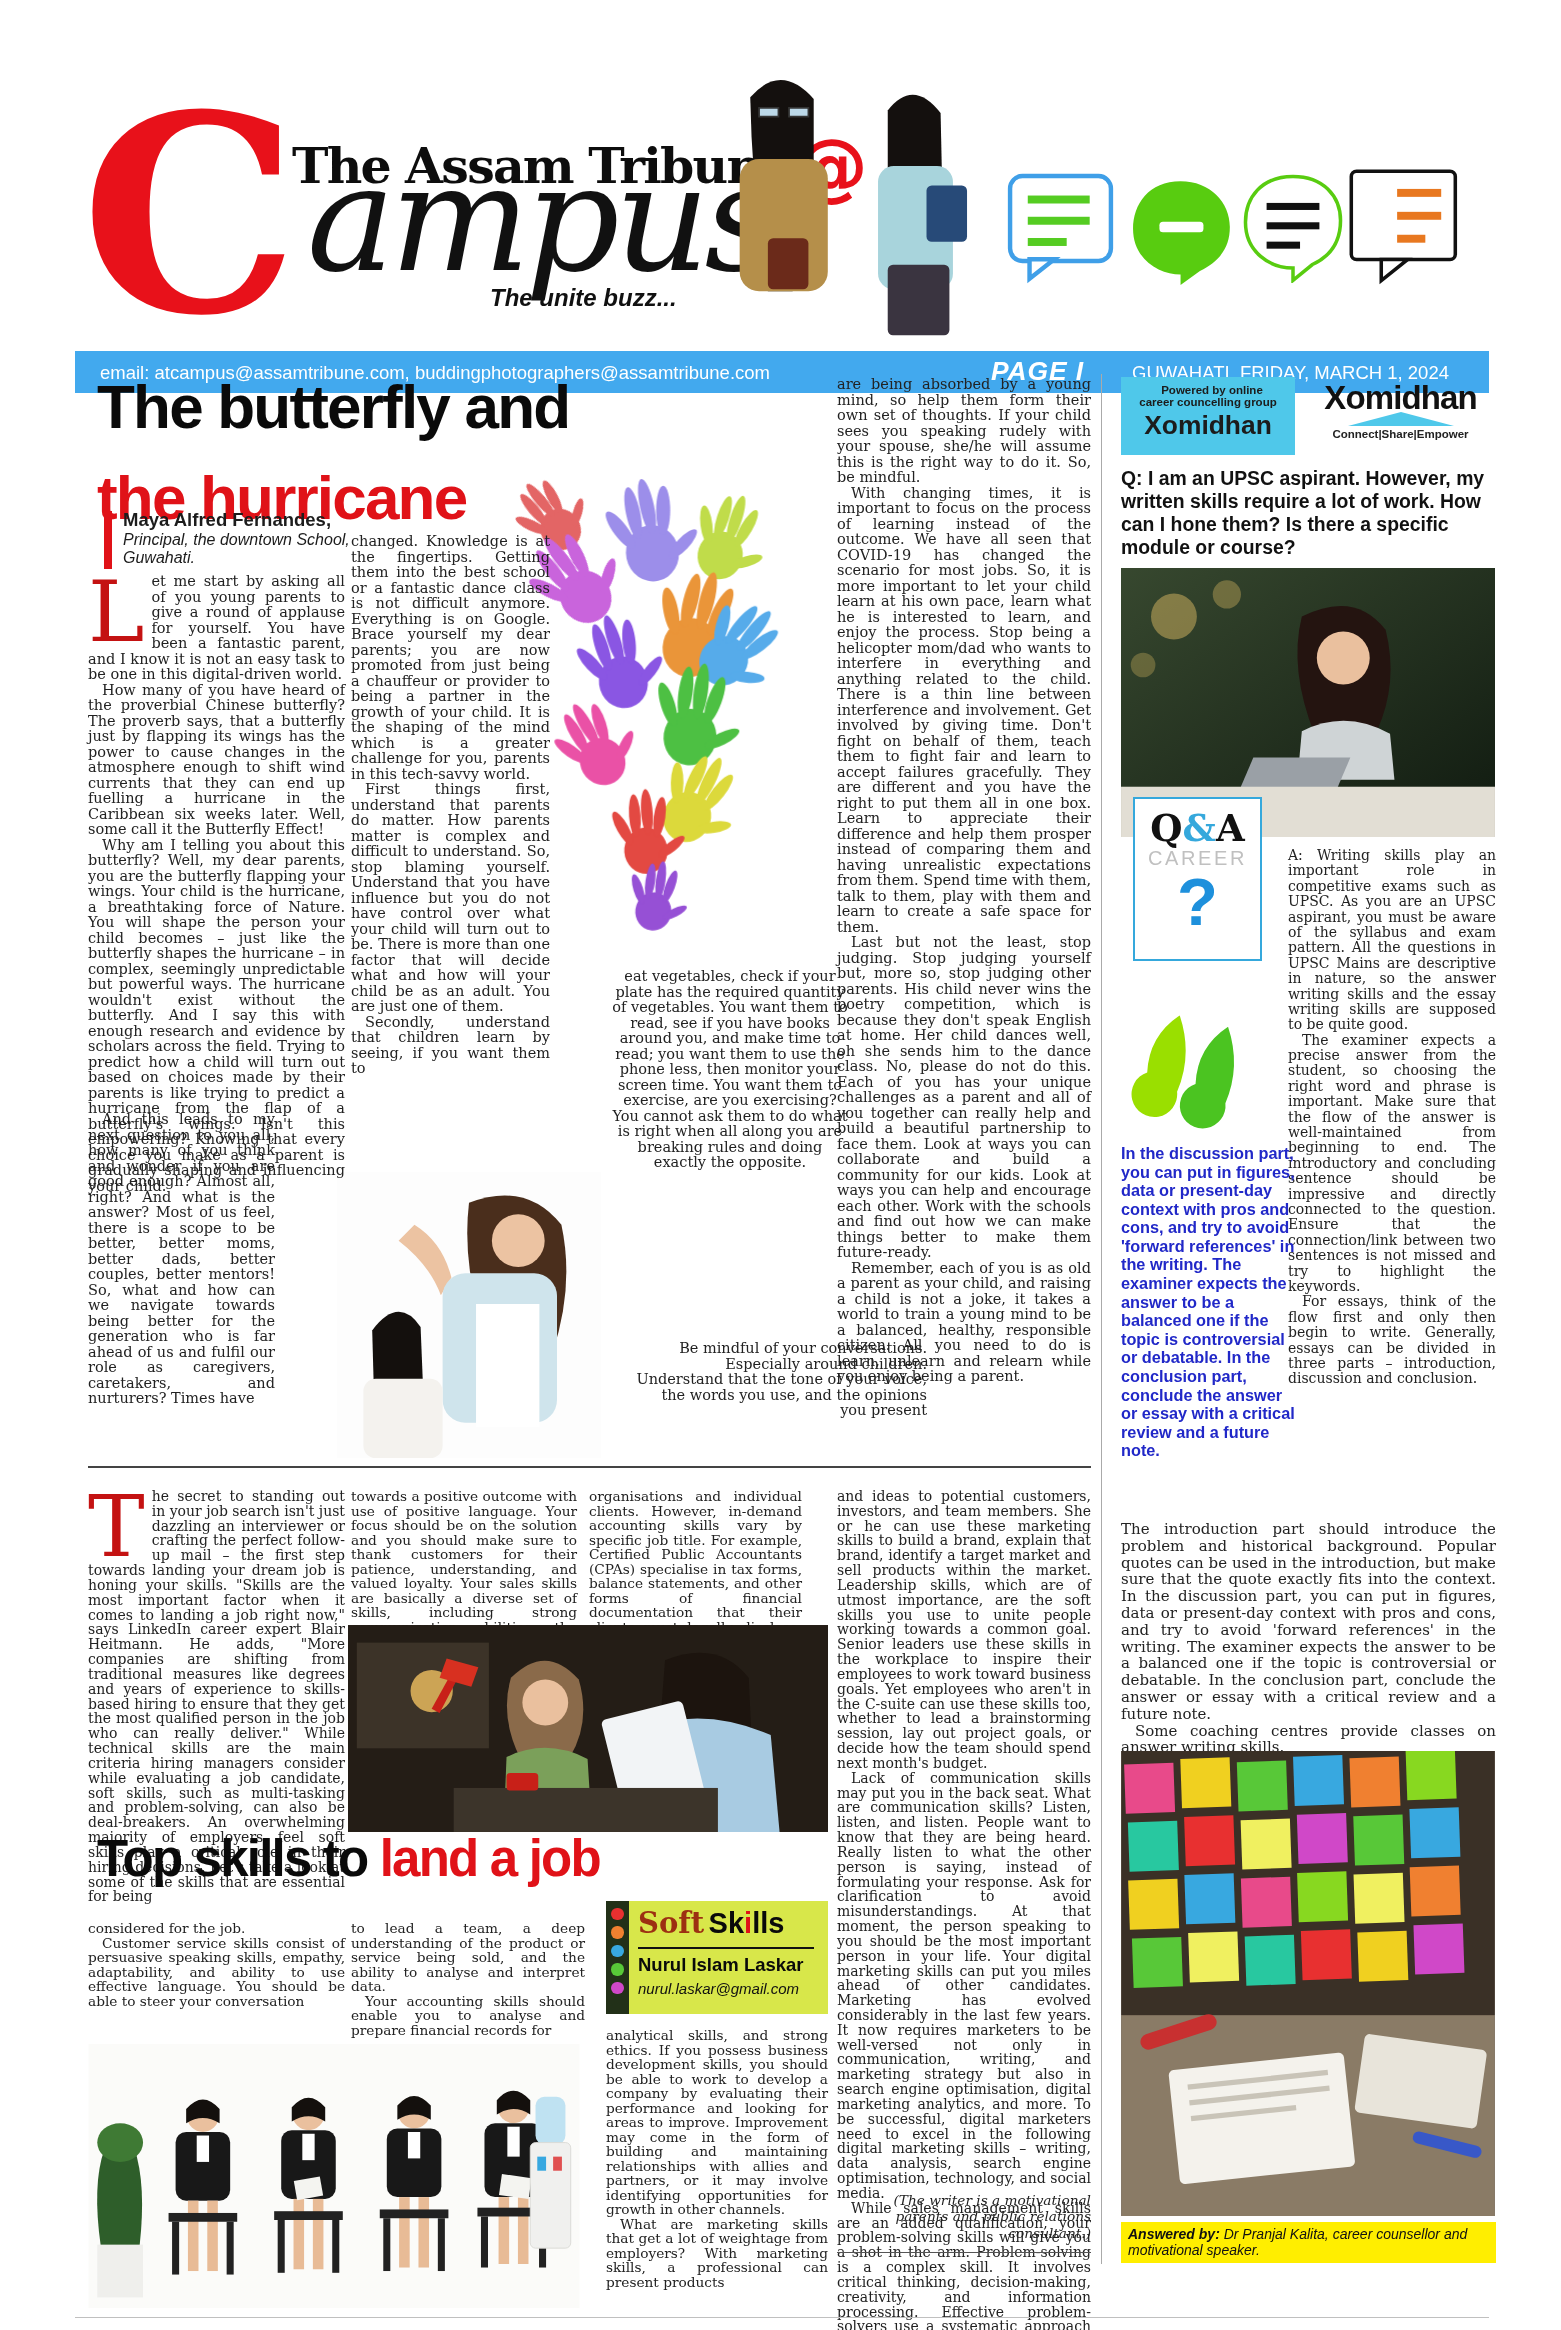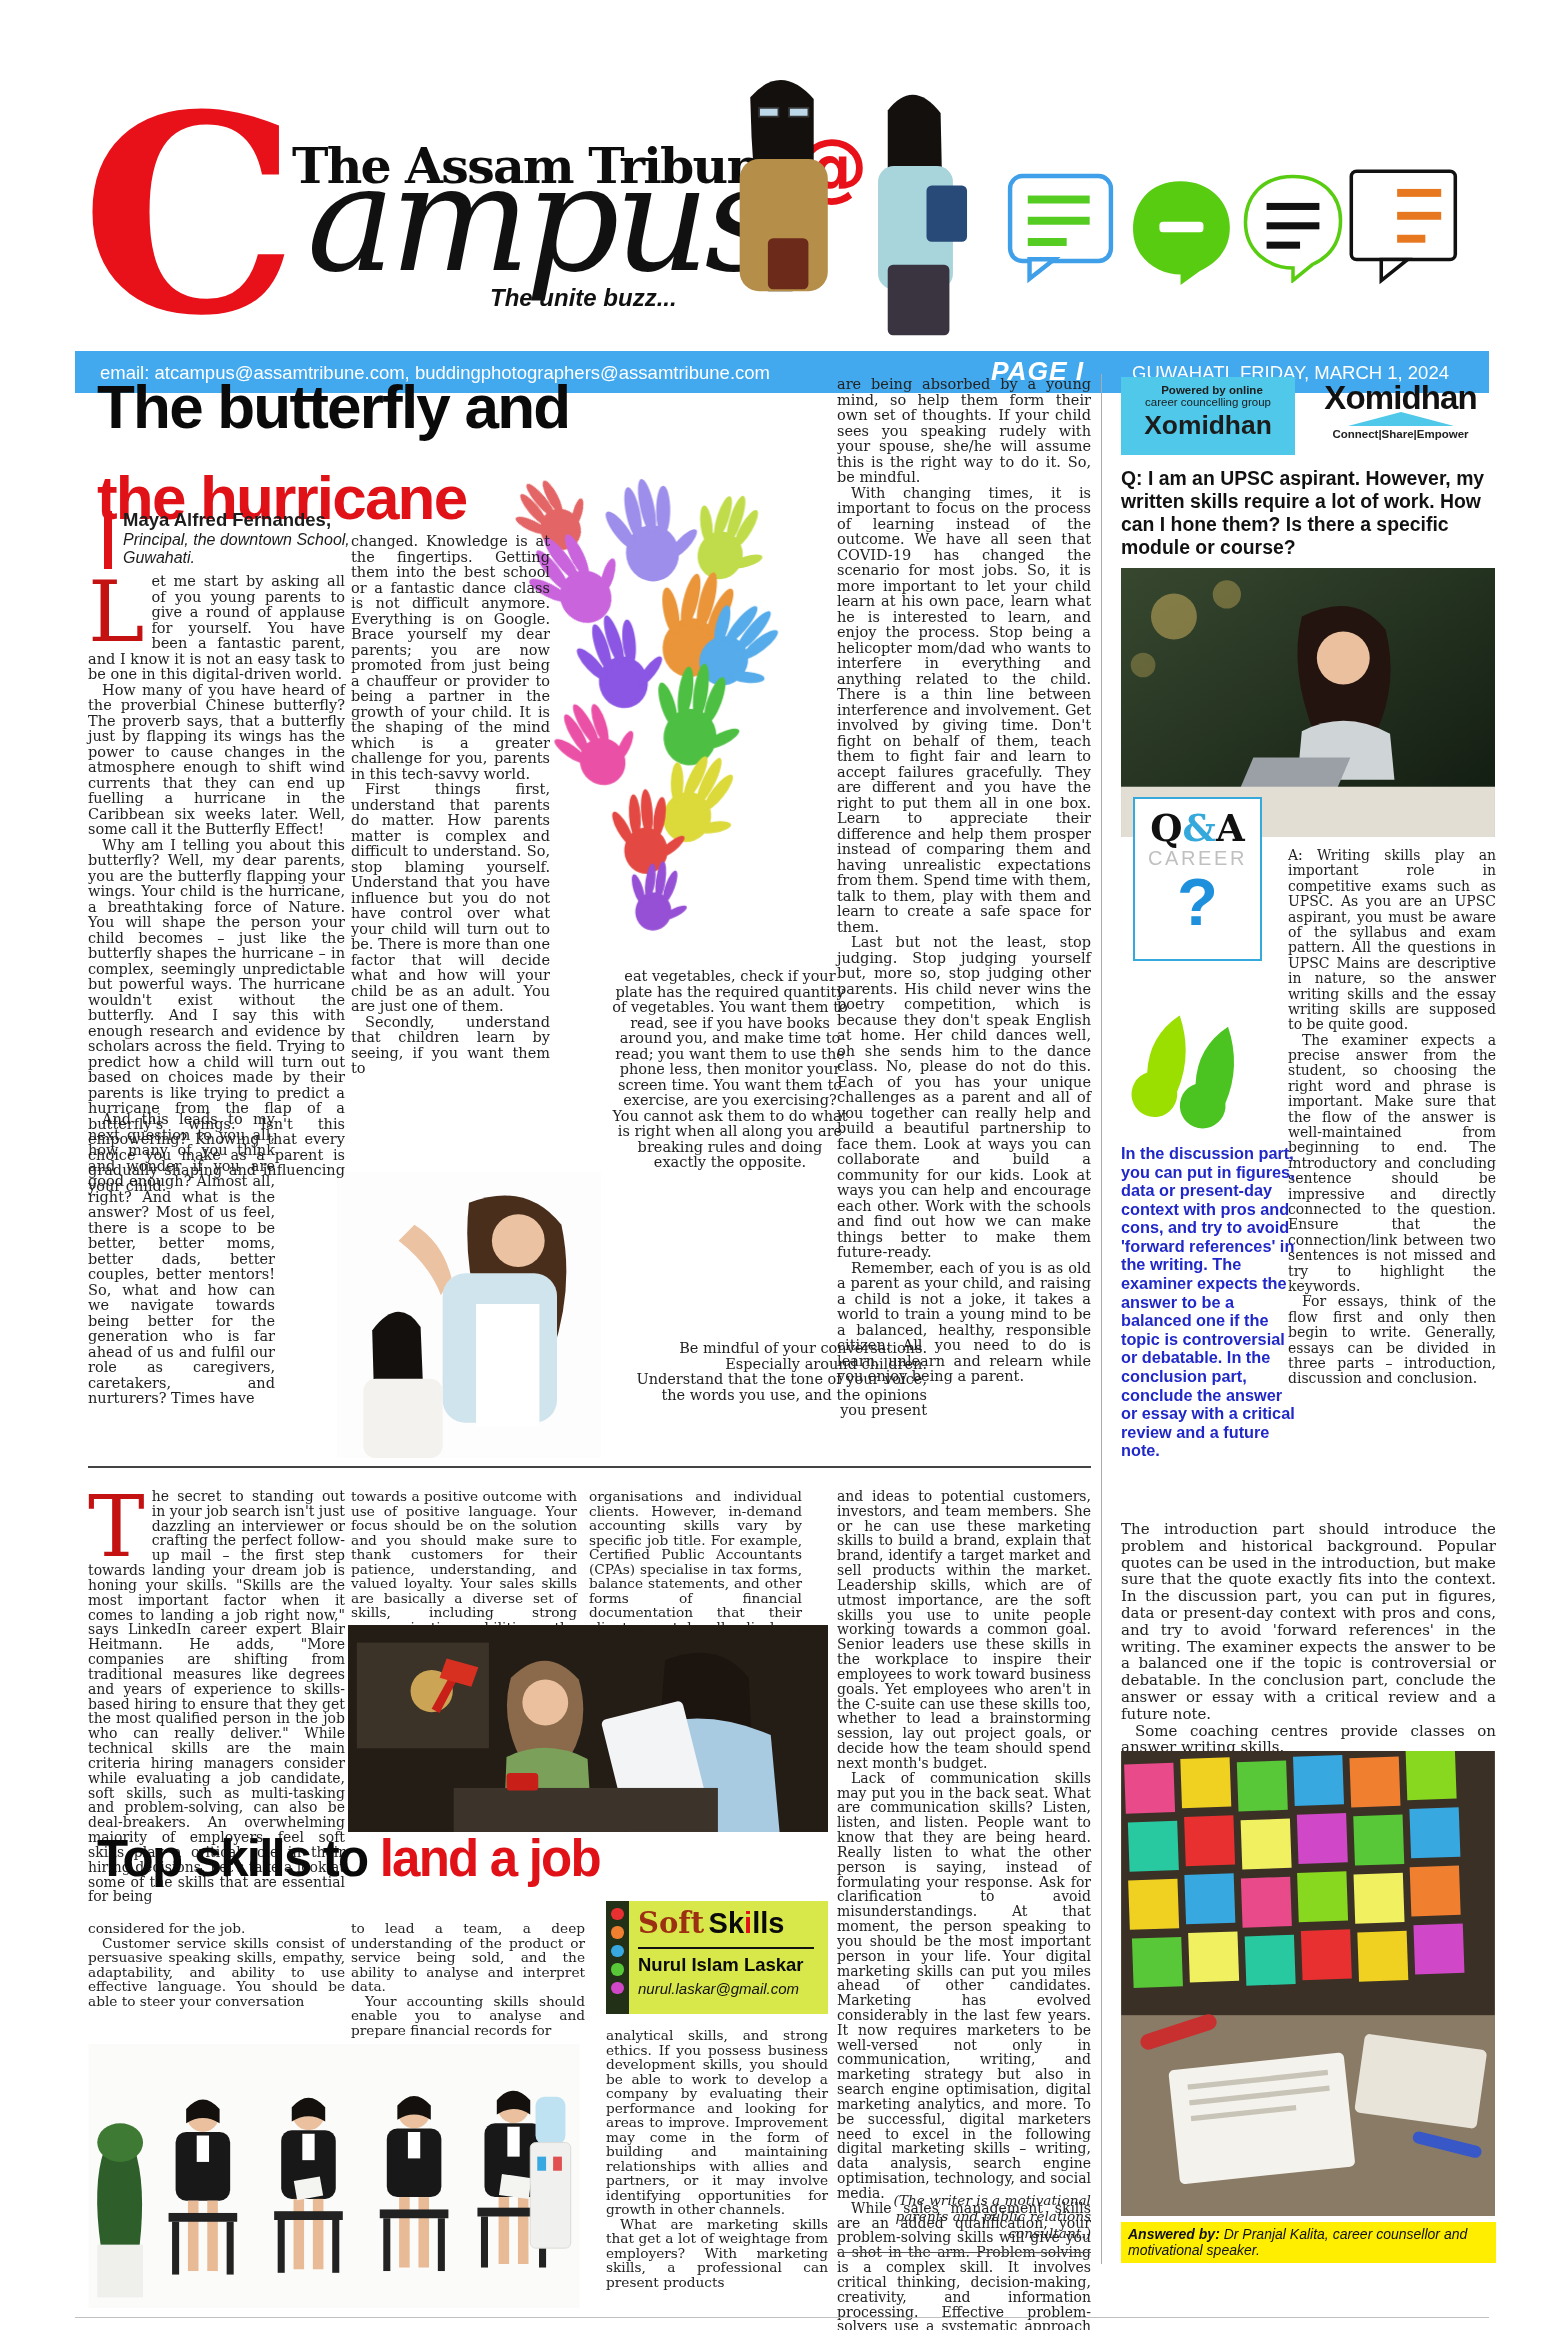"career councelling group" div.sans { font-weight: normal -> bold }
